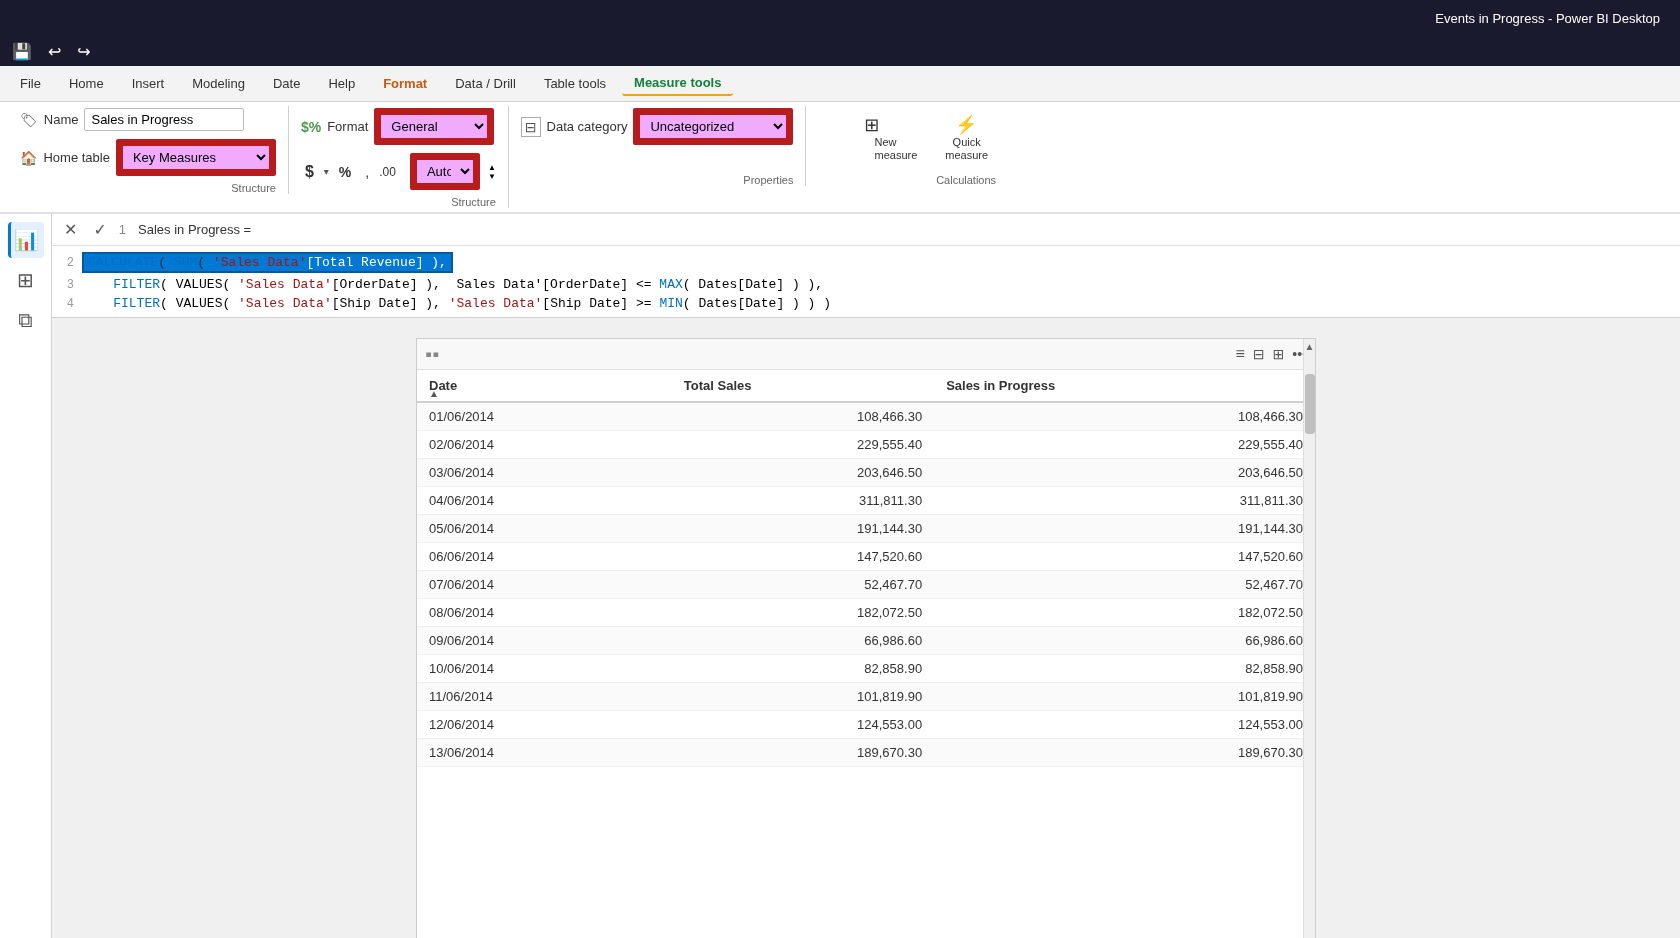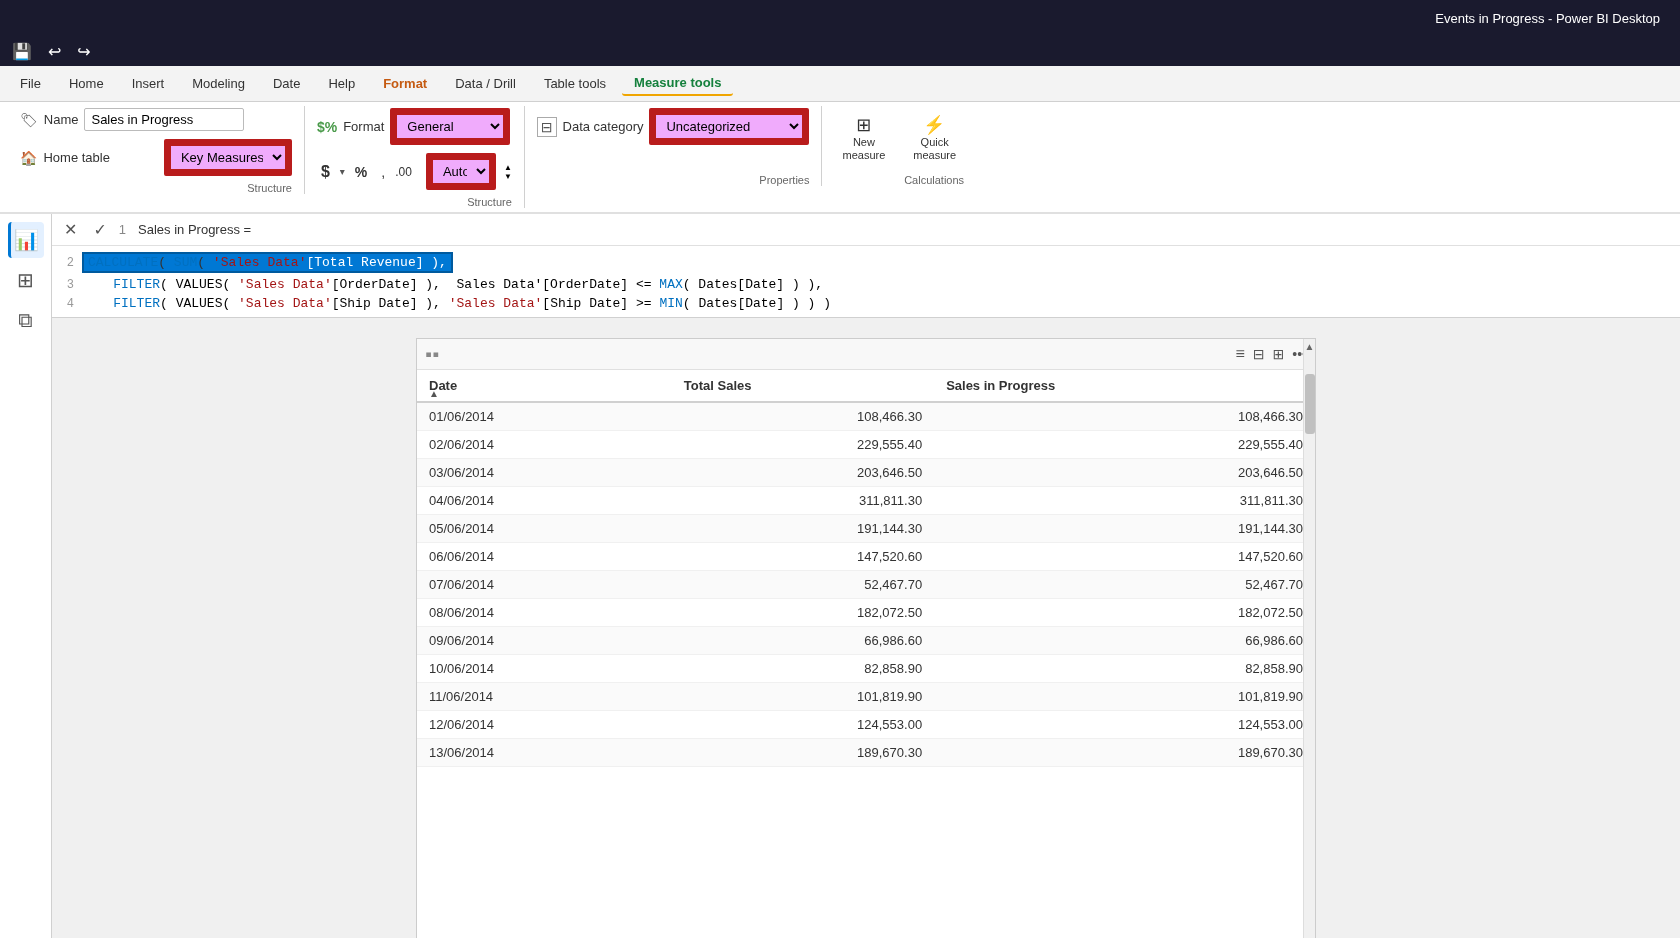"New" span { margin-left: none -> 48px; text-align: center -> left }
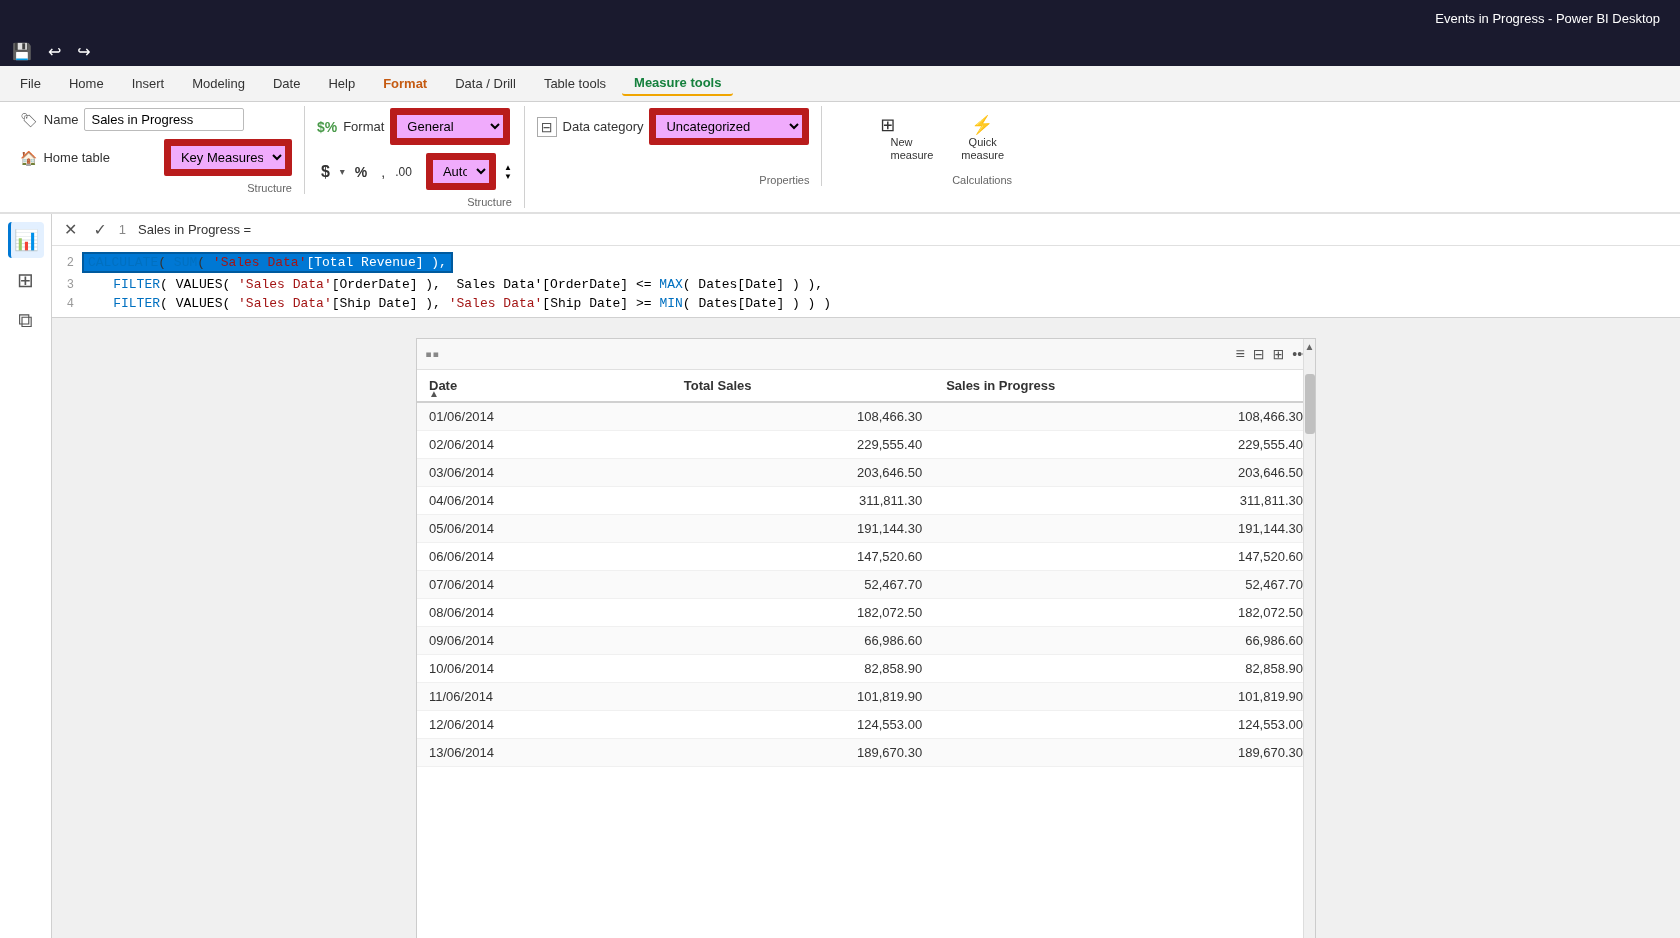"Key Measures" select.ribbon-select { margin-left: 48px -> none; width: 128px -> 160px }
